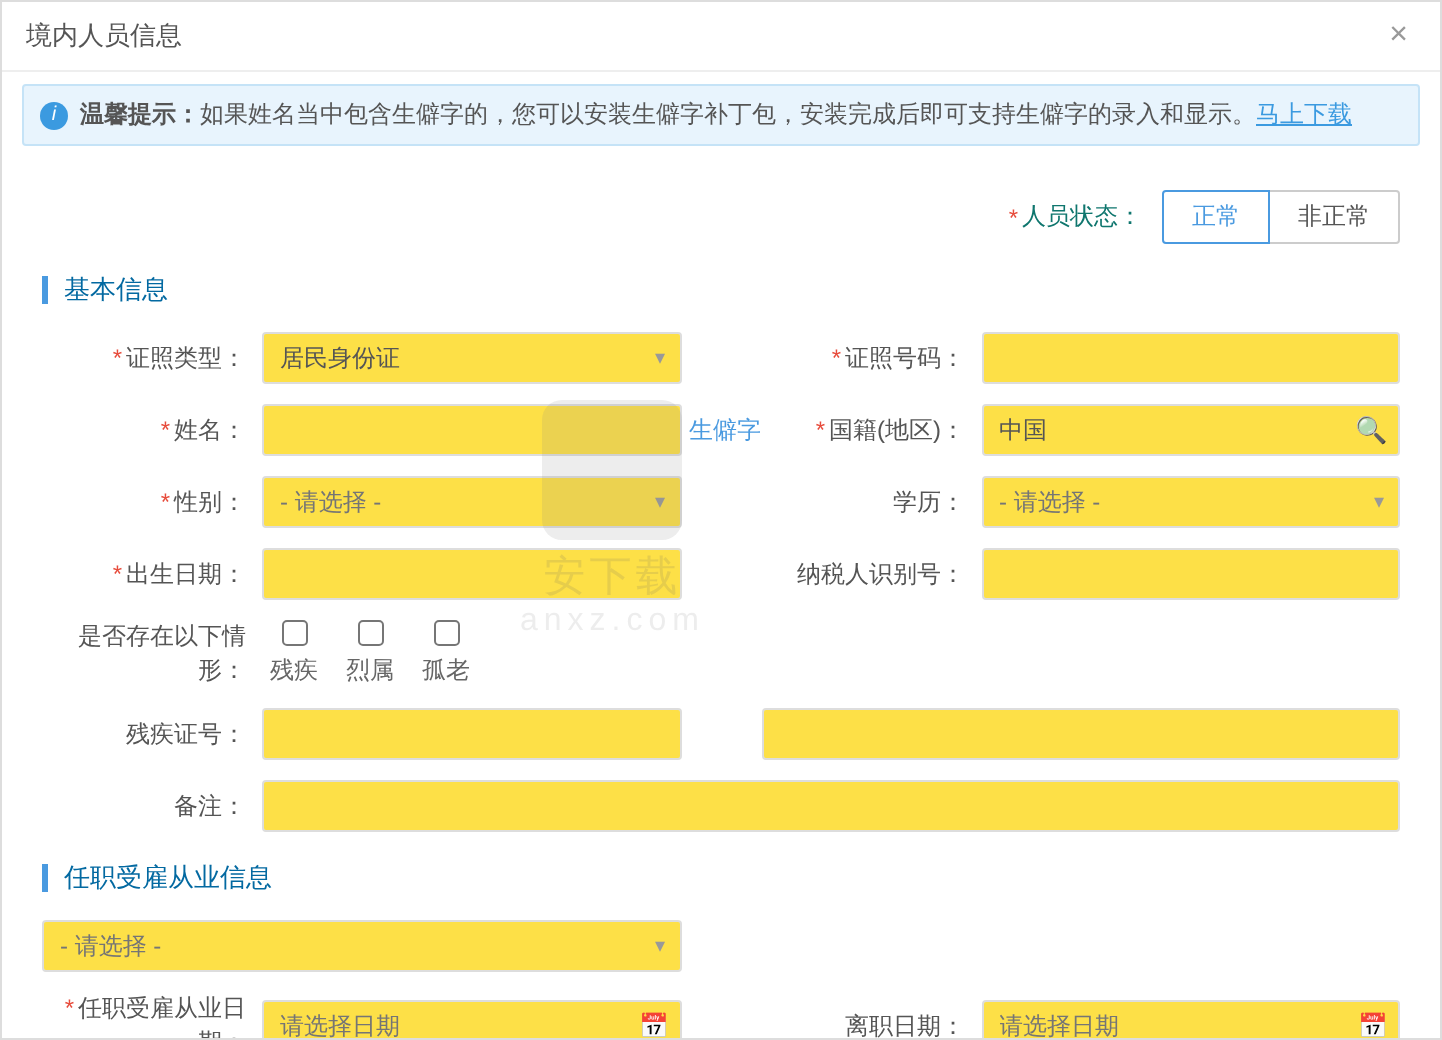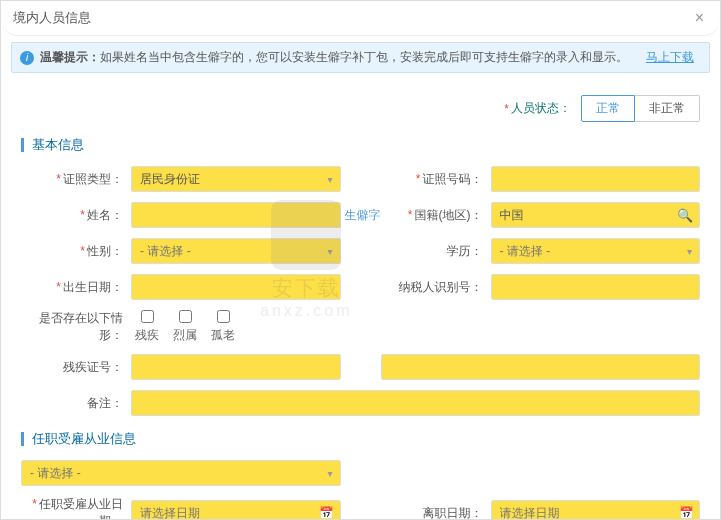"境内人员信息" .dialog-header { border-radius: 17px -> none }
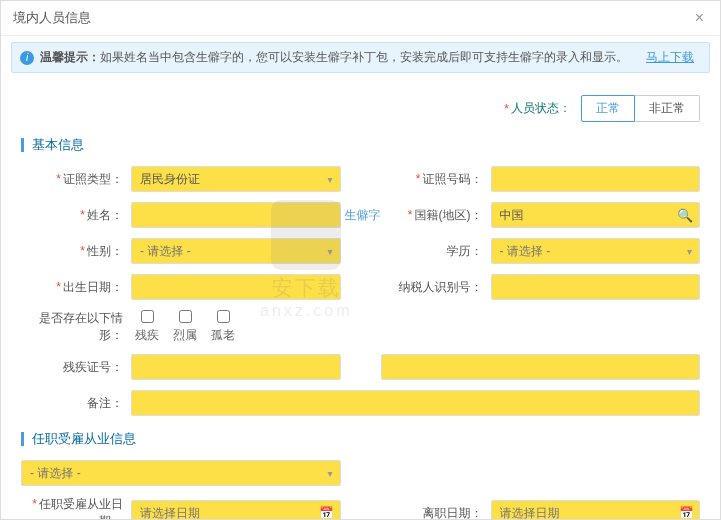"马上下载" .tip-link { margin-left: 18px -> 0 }
